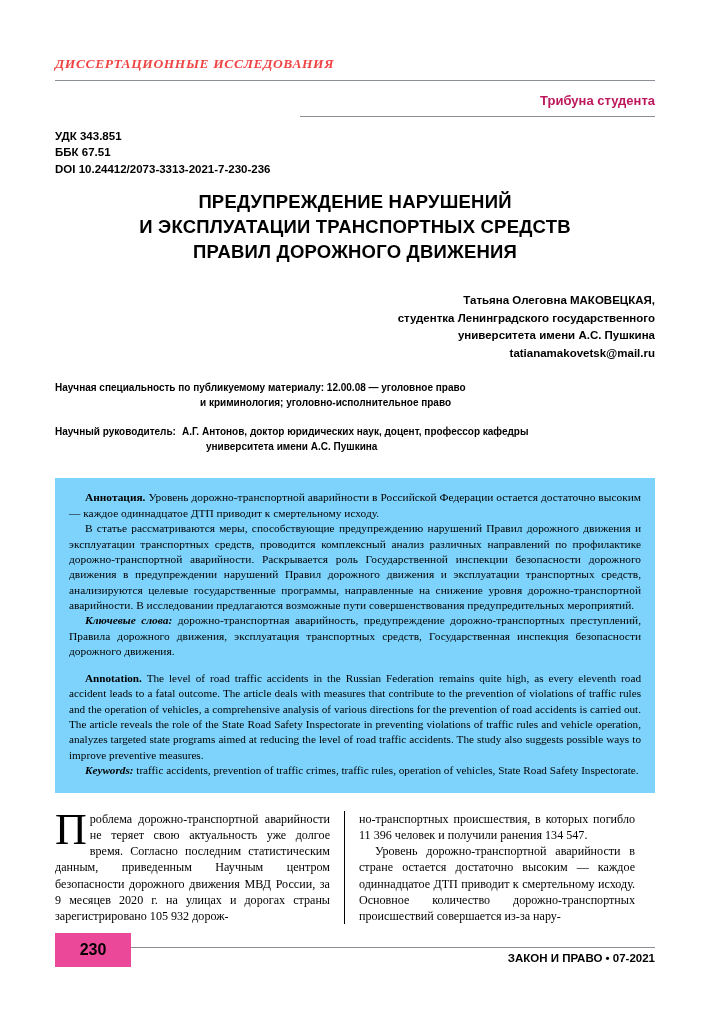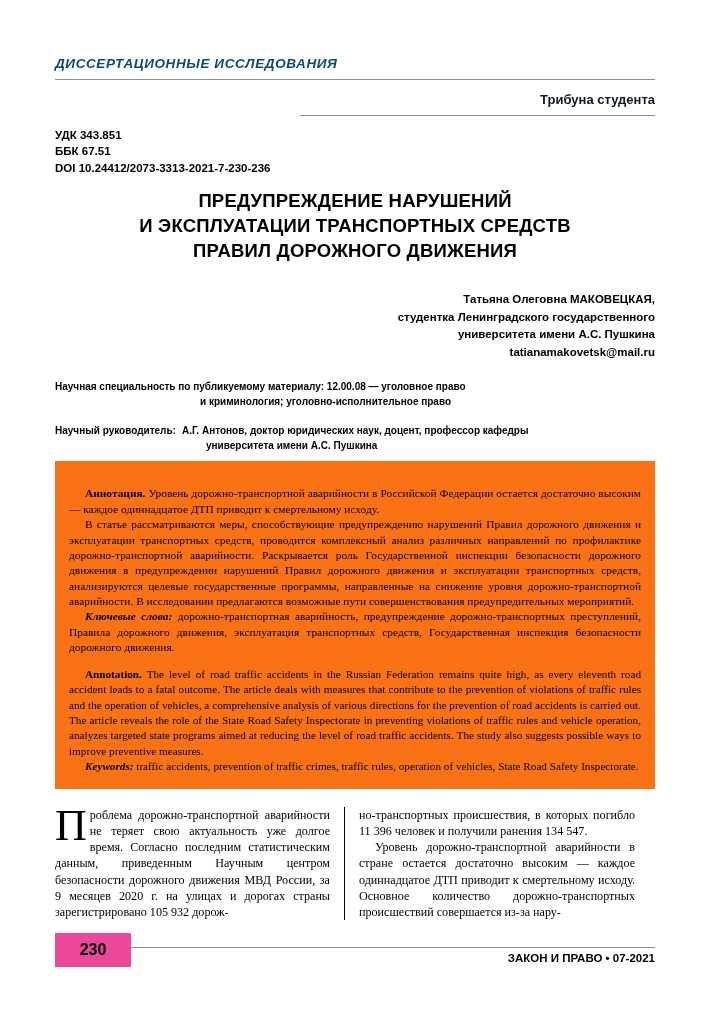"ДИССЕРТАЦИОННЫЕ ИССЛЕДОВАНИЯ" .journal-section { color: #0c4a6e -> #ef4444; font-family: Liberation Sans, sans-serif -> Liberation Serif, serif }
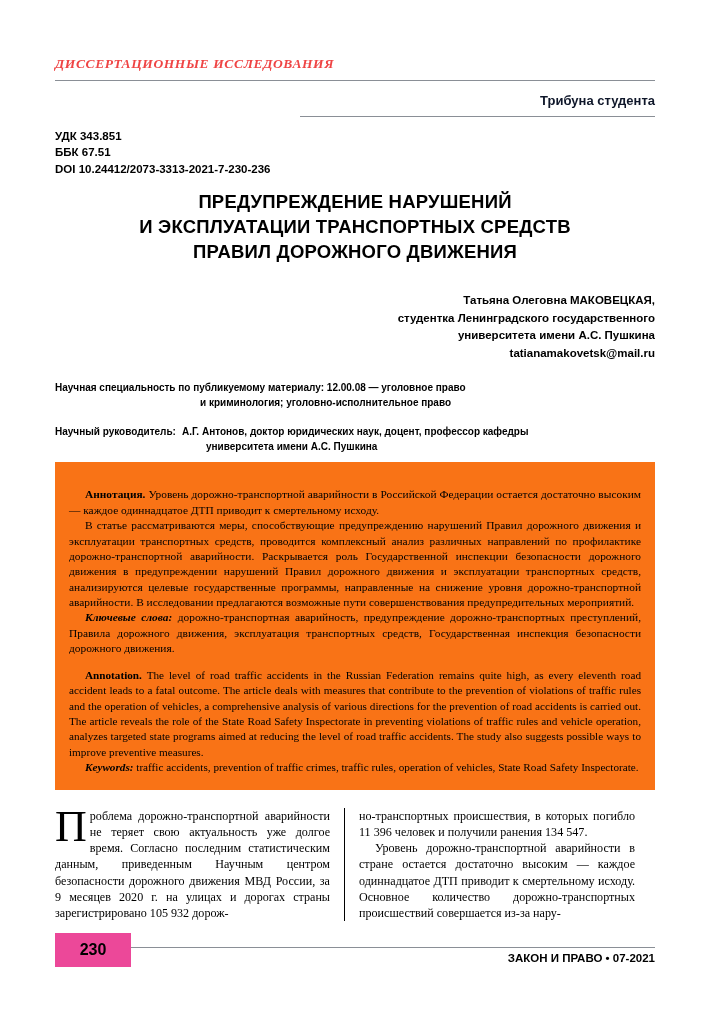"Трибуна студента" .tribune-row { color: #0f172a -> #be185d }
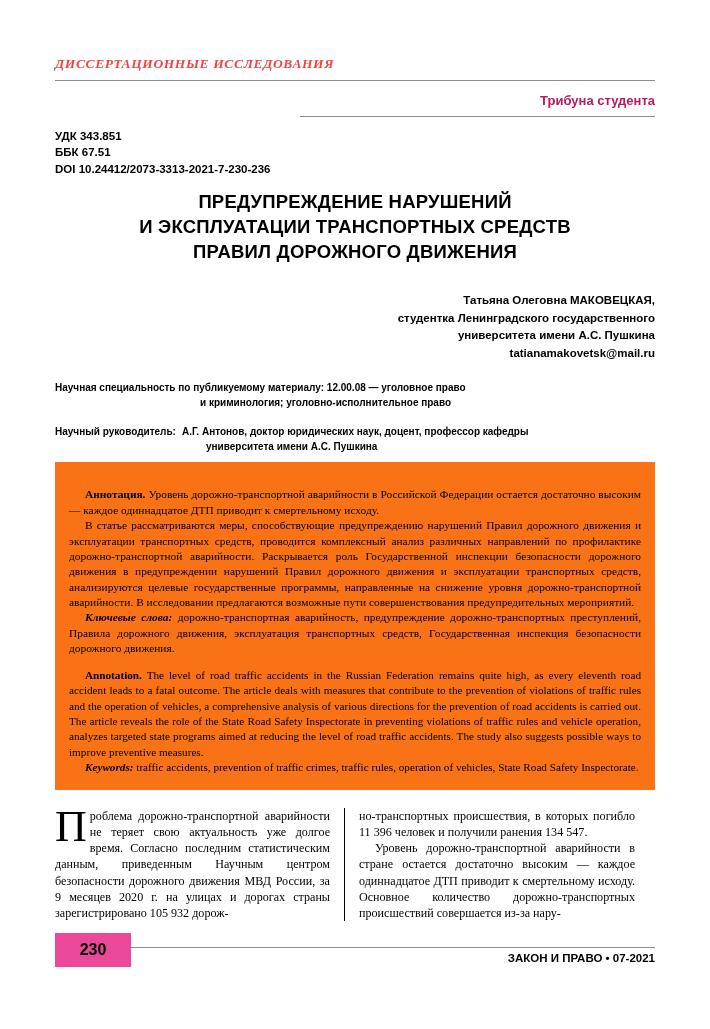"Аннотация. Уровень дорожно-транспортной" .abstract-box { background: #f97316 -> #7dd3fc; margin-top: 8px -> 24px; padding: 25px 14px 14px 14px -> 12px 14px 14px 14px }
